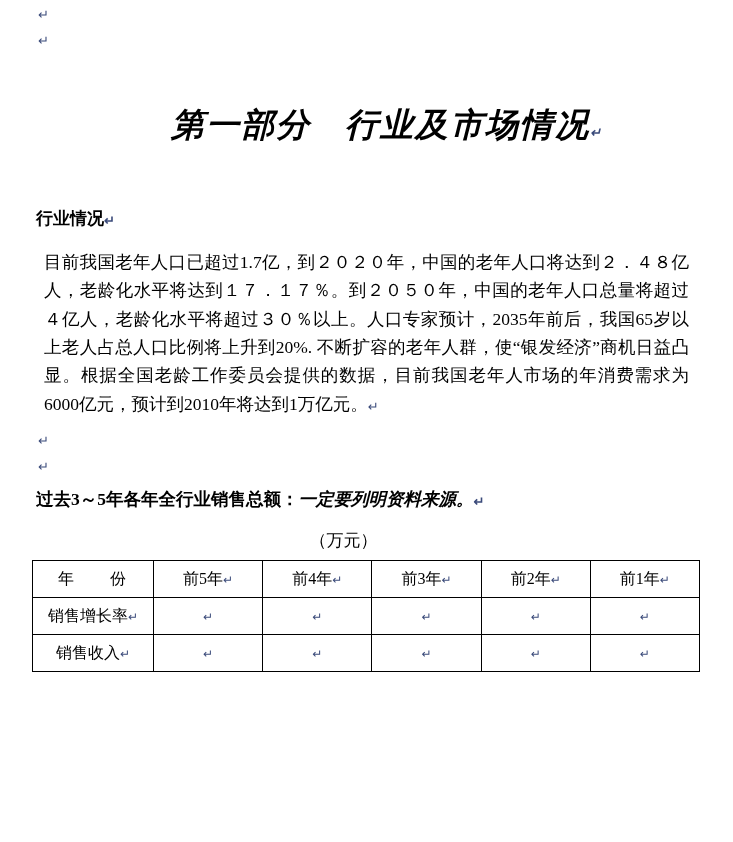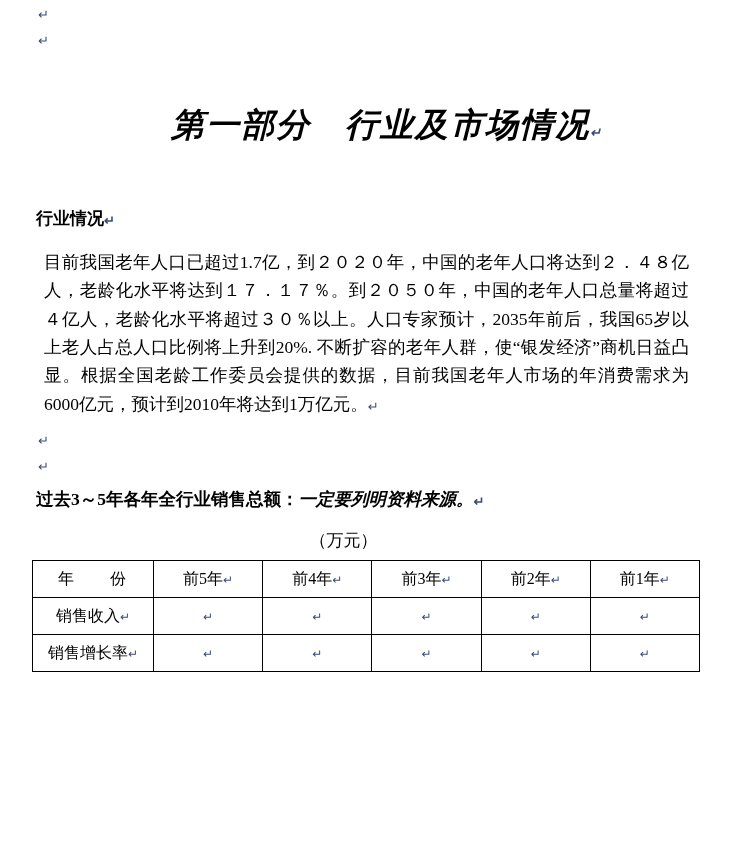"销售收入↵" tr { order: before "销售增长率↵" -> after "销售增长率↵" }
